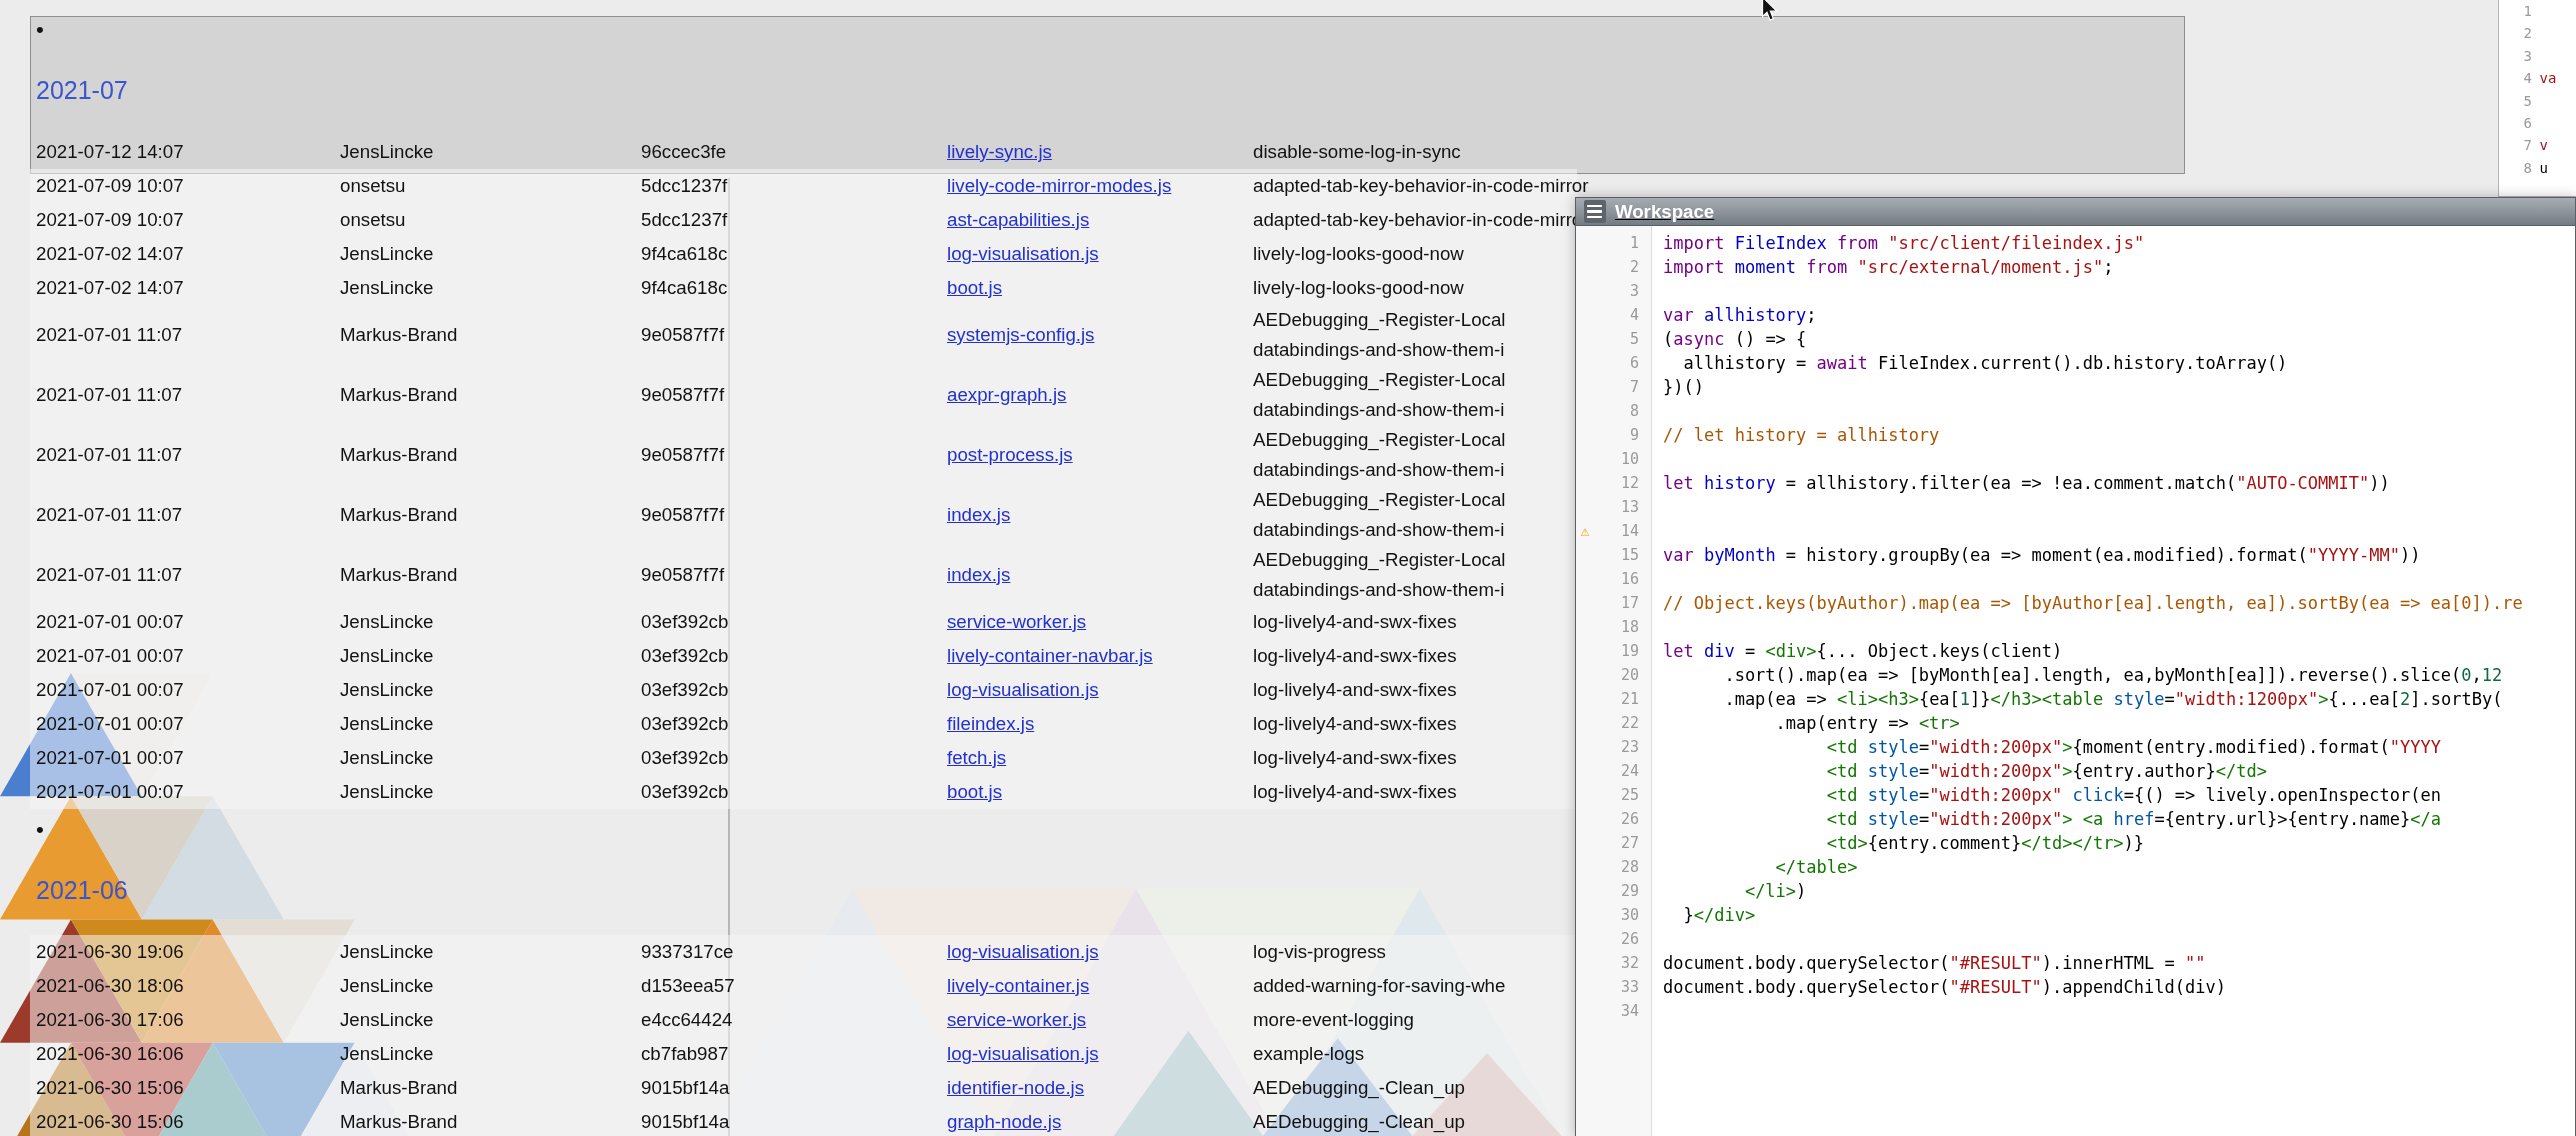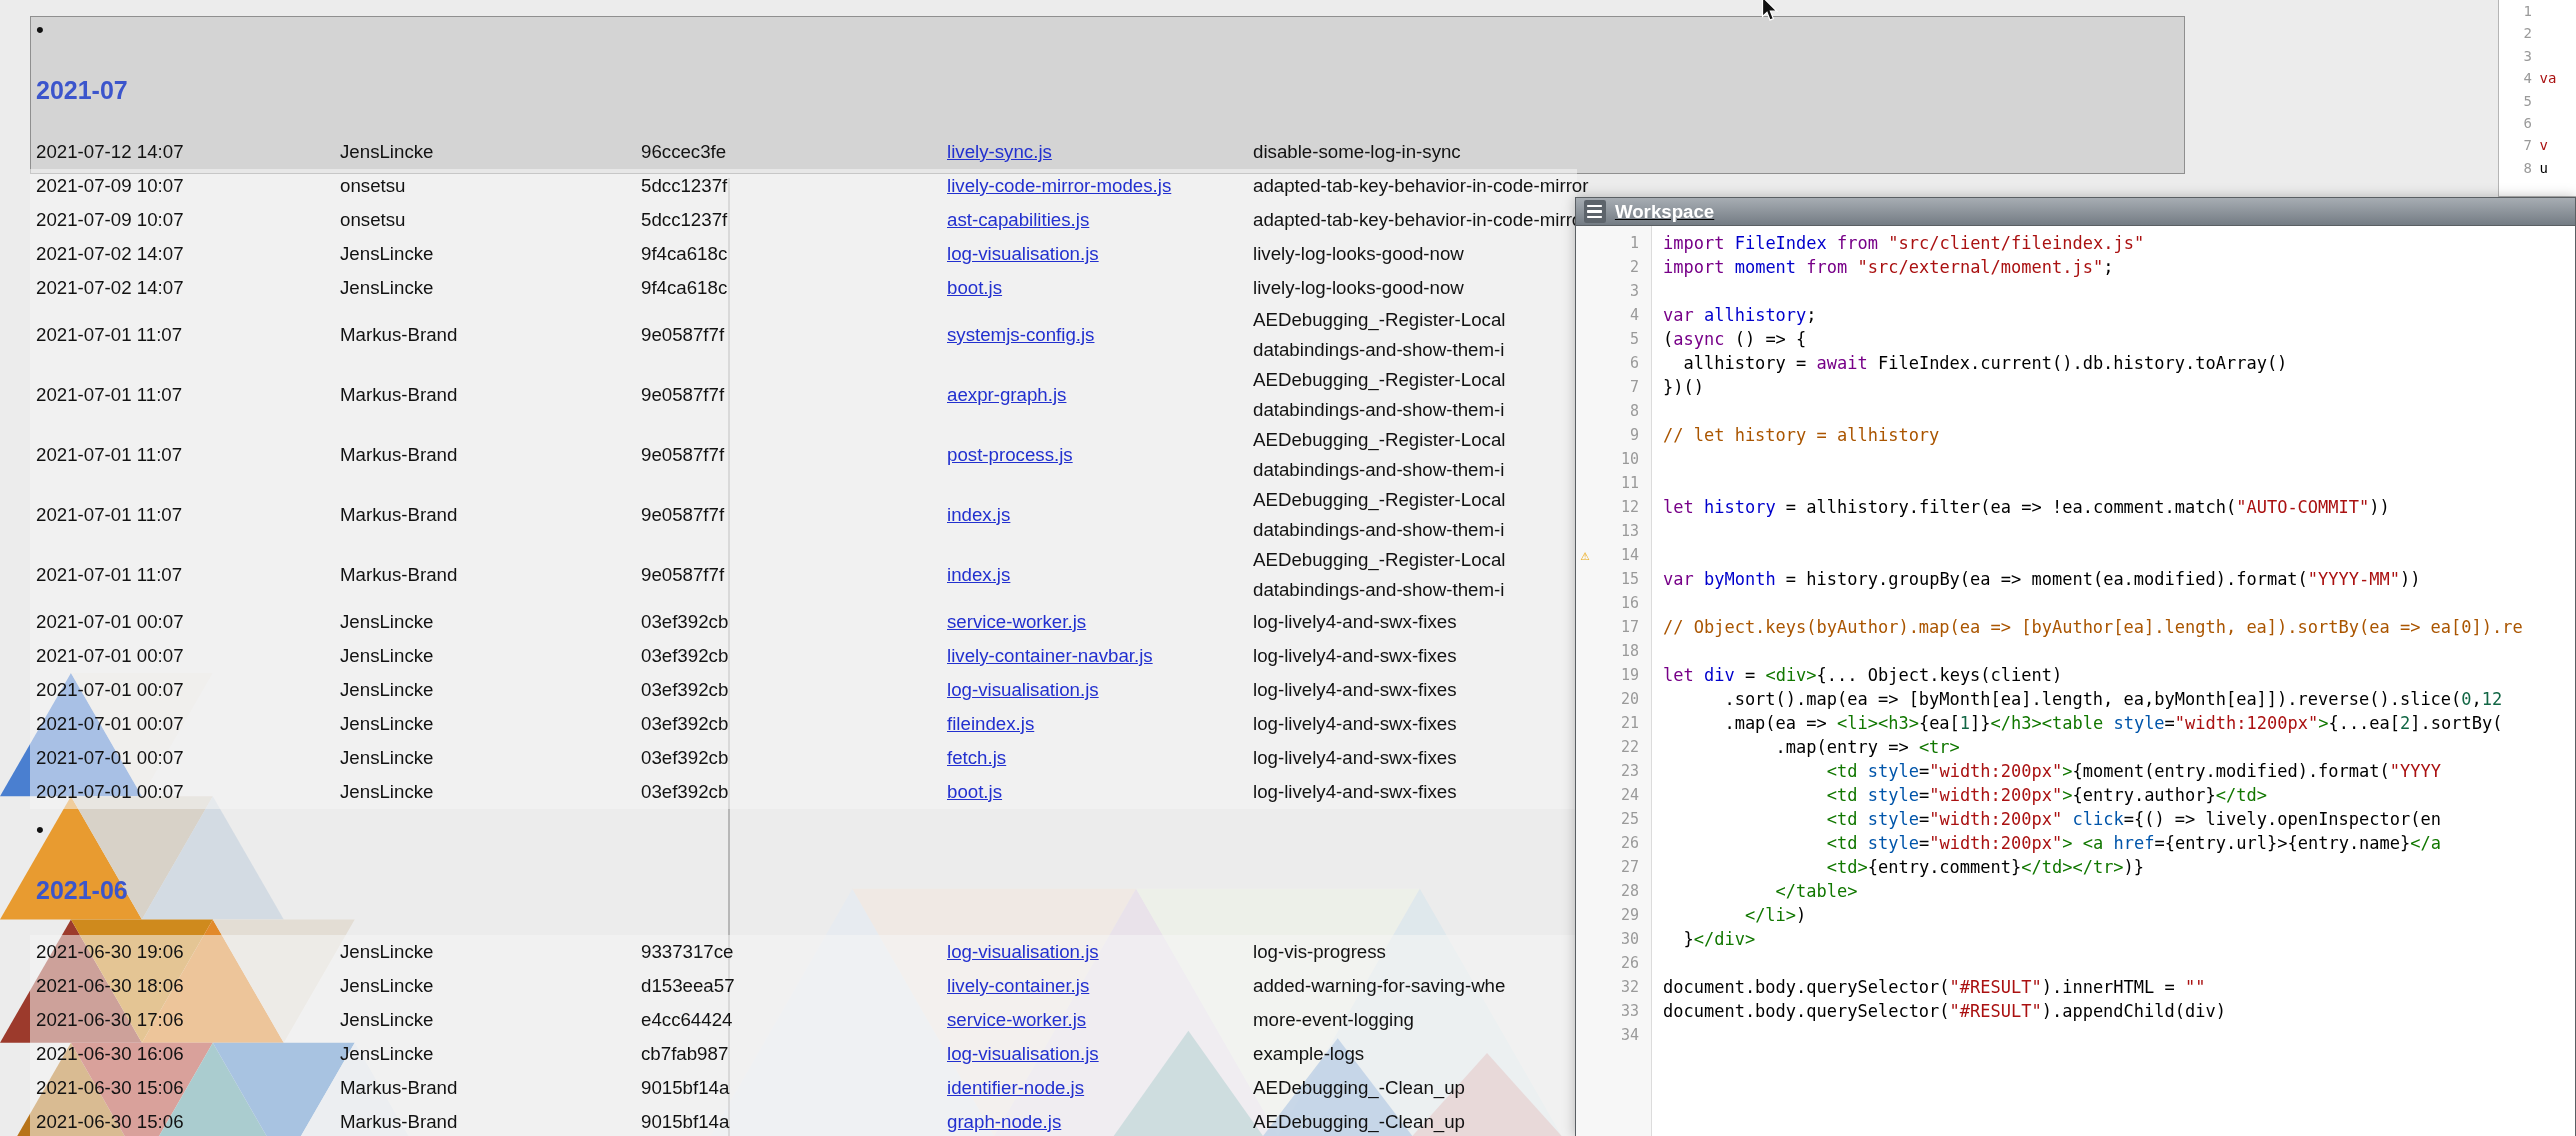"2021-07" .month-title { font-weight: bold -> normal }
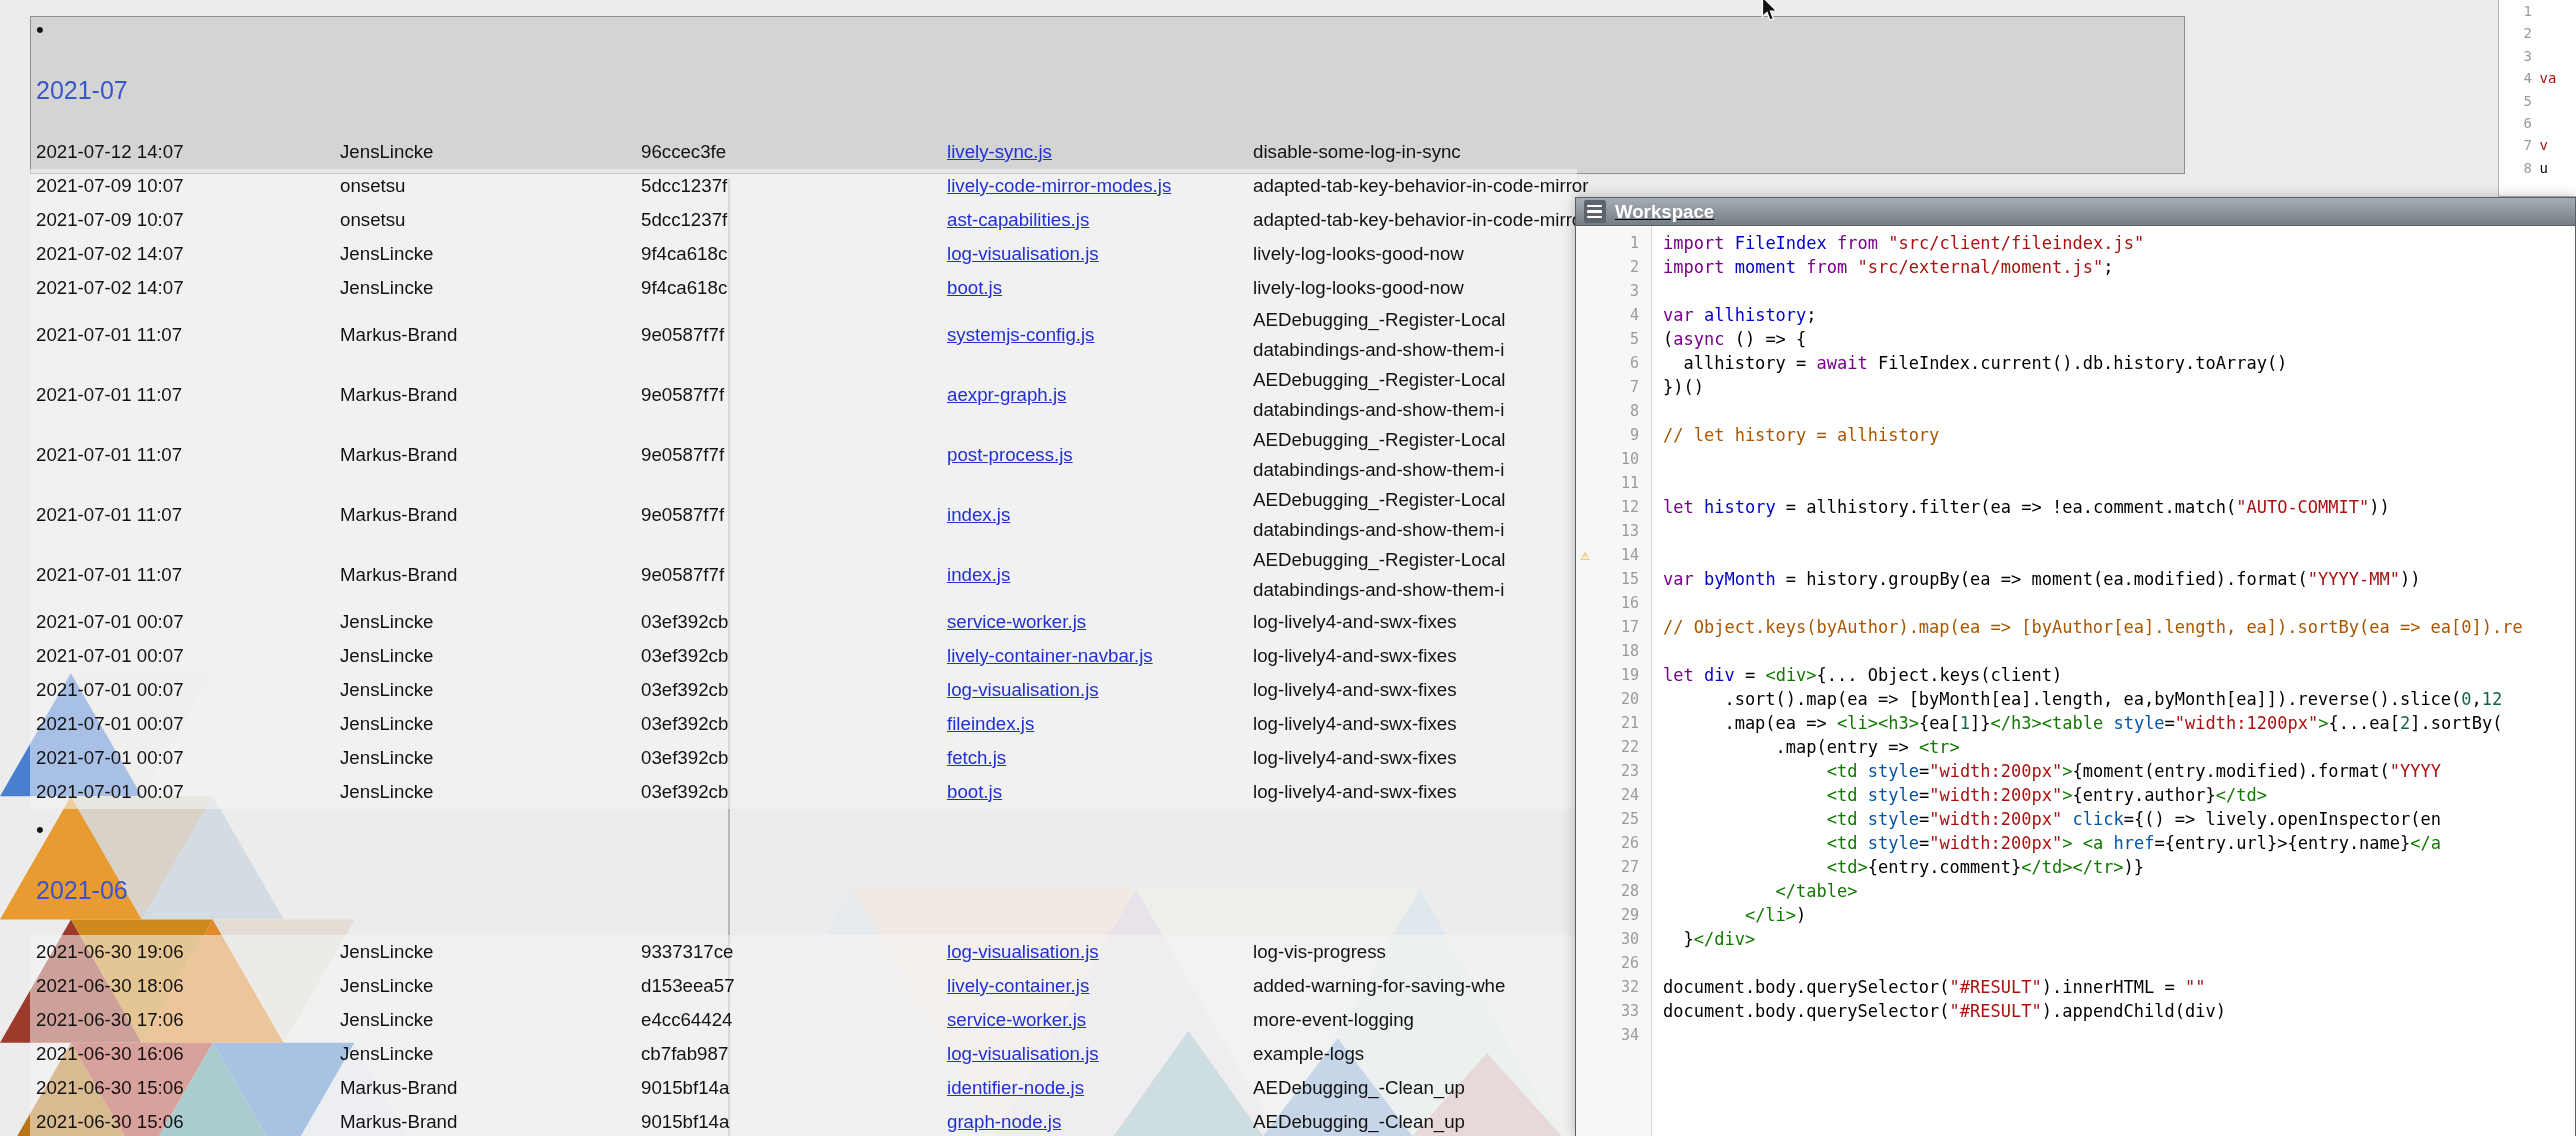"11" div.cl { html: <div> <span>11</span> <span></span> </div> -> none }
